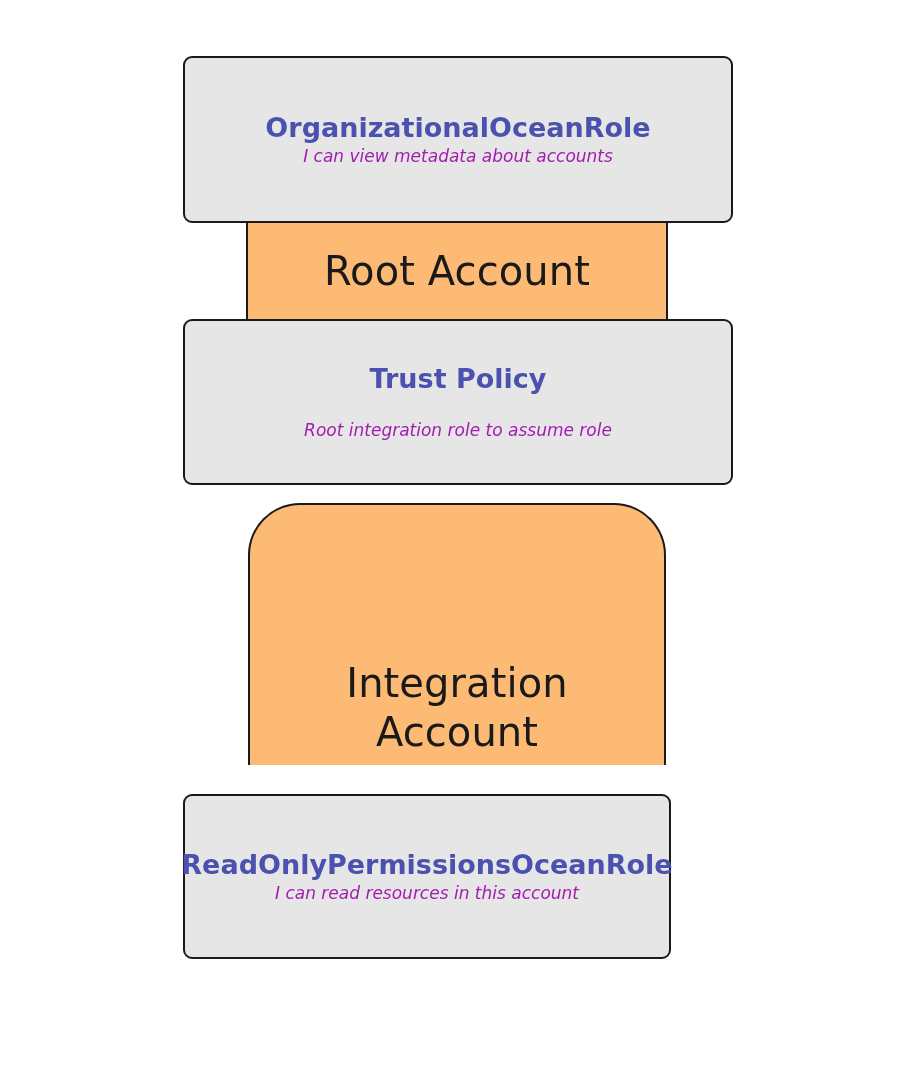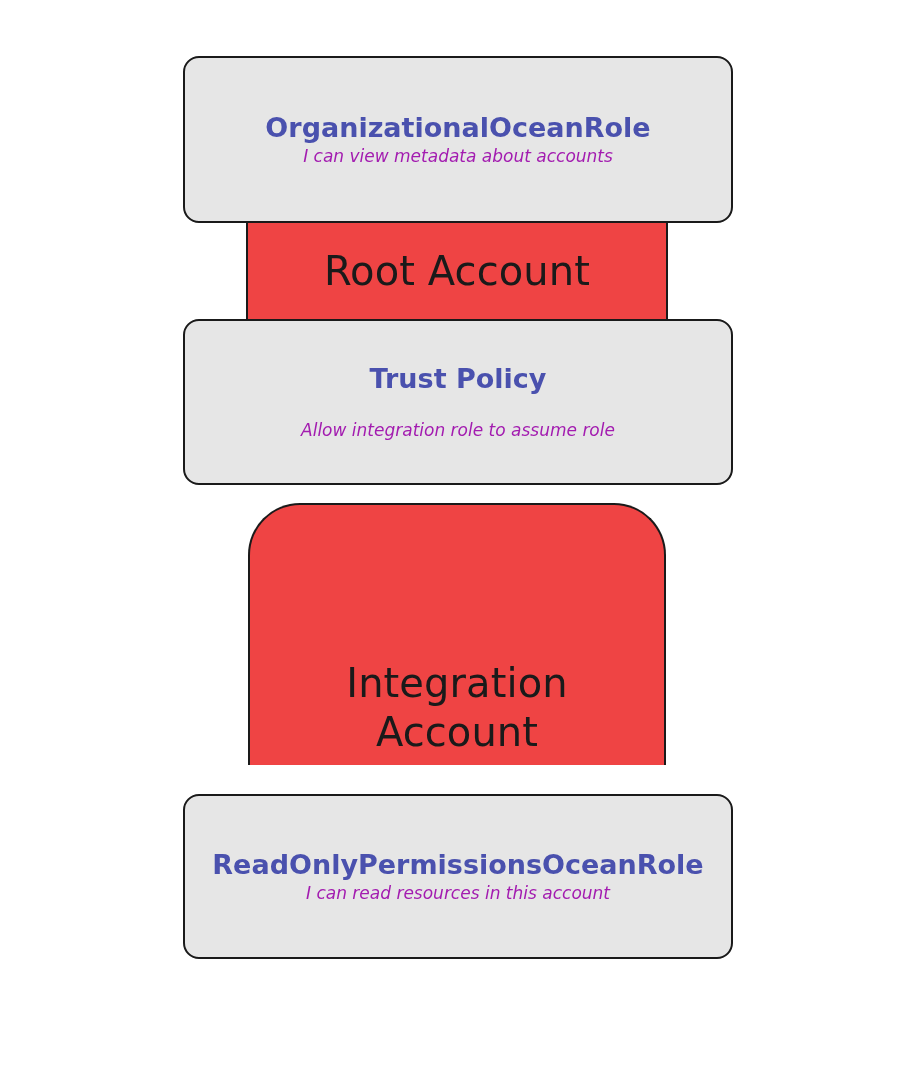"OrganizationalOceanRole" .role-box { border-radius: 16px -> 9px }
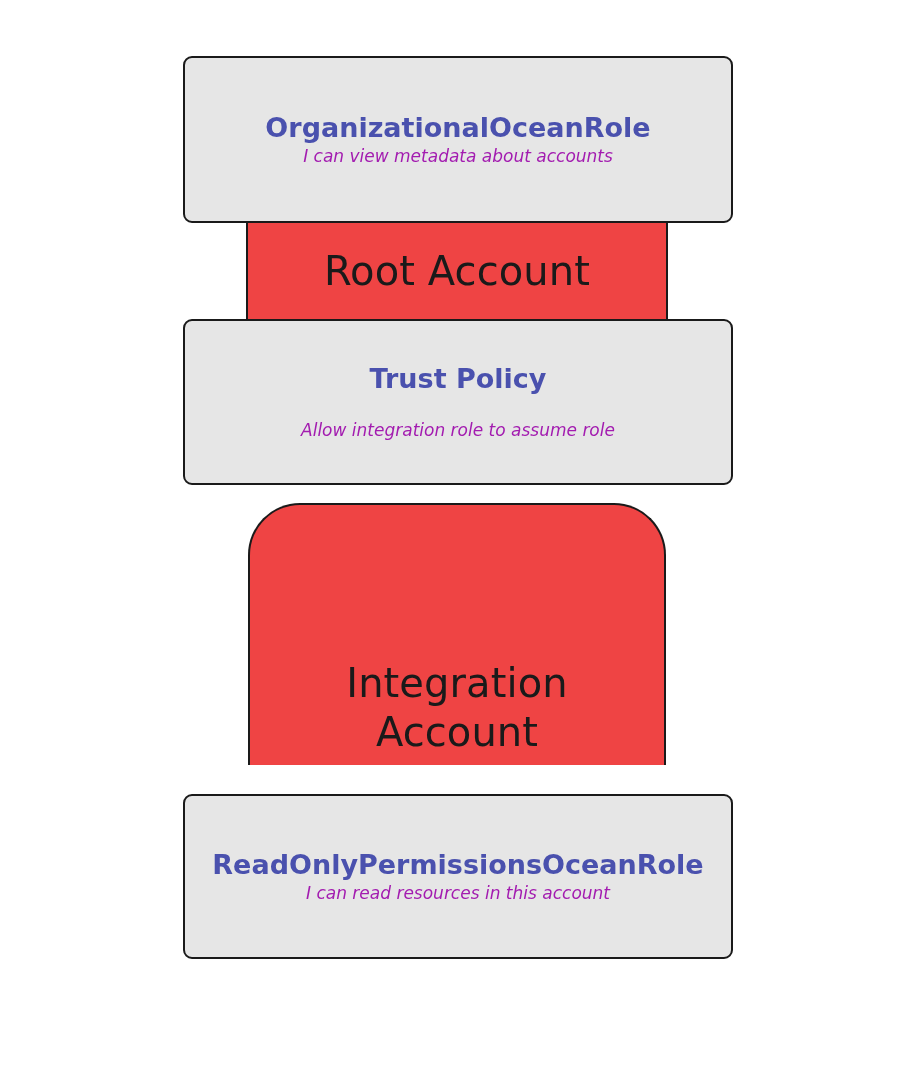"Root Account" .account-container { background: #ef4444 -> #fdba74 }
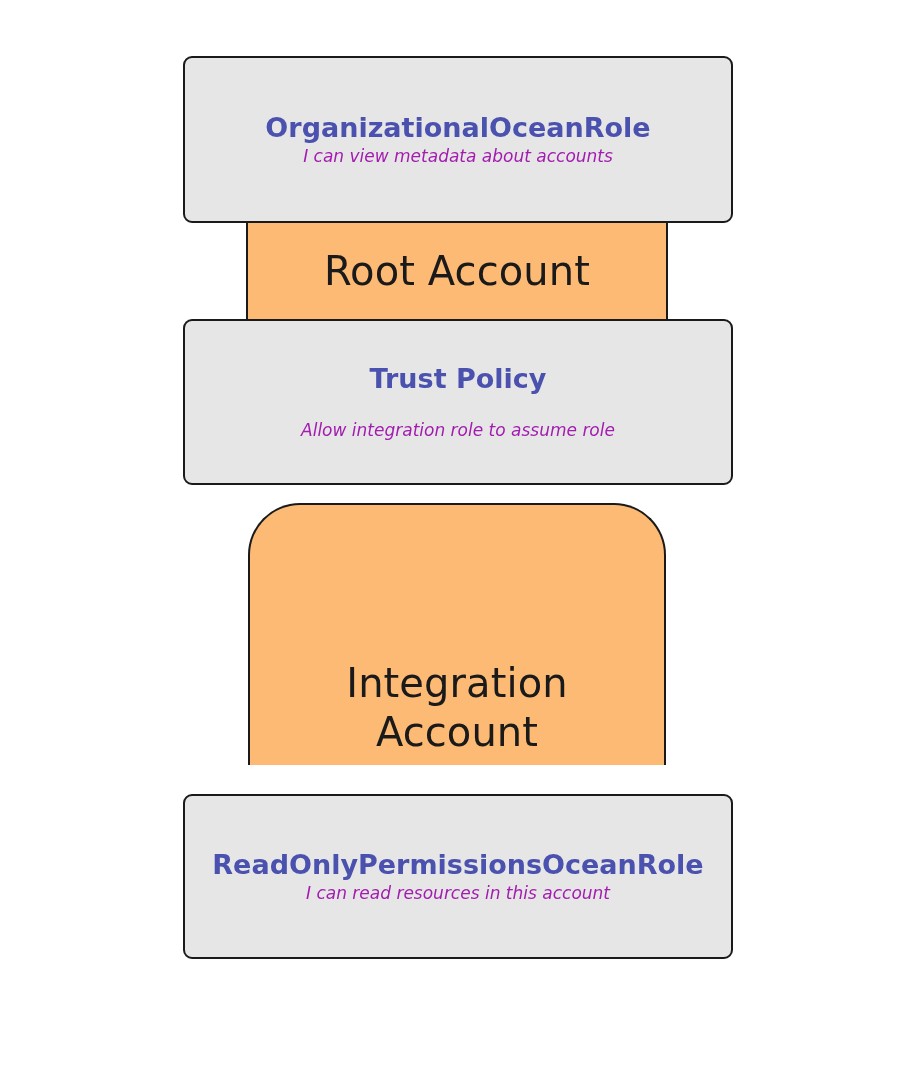"Allow integration role to assume" div.role-desc { text: Allow -> Root }
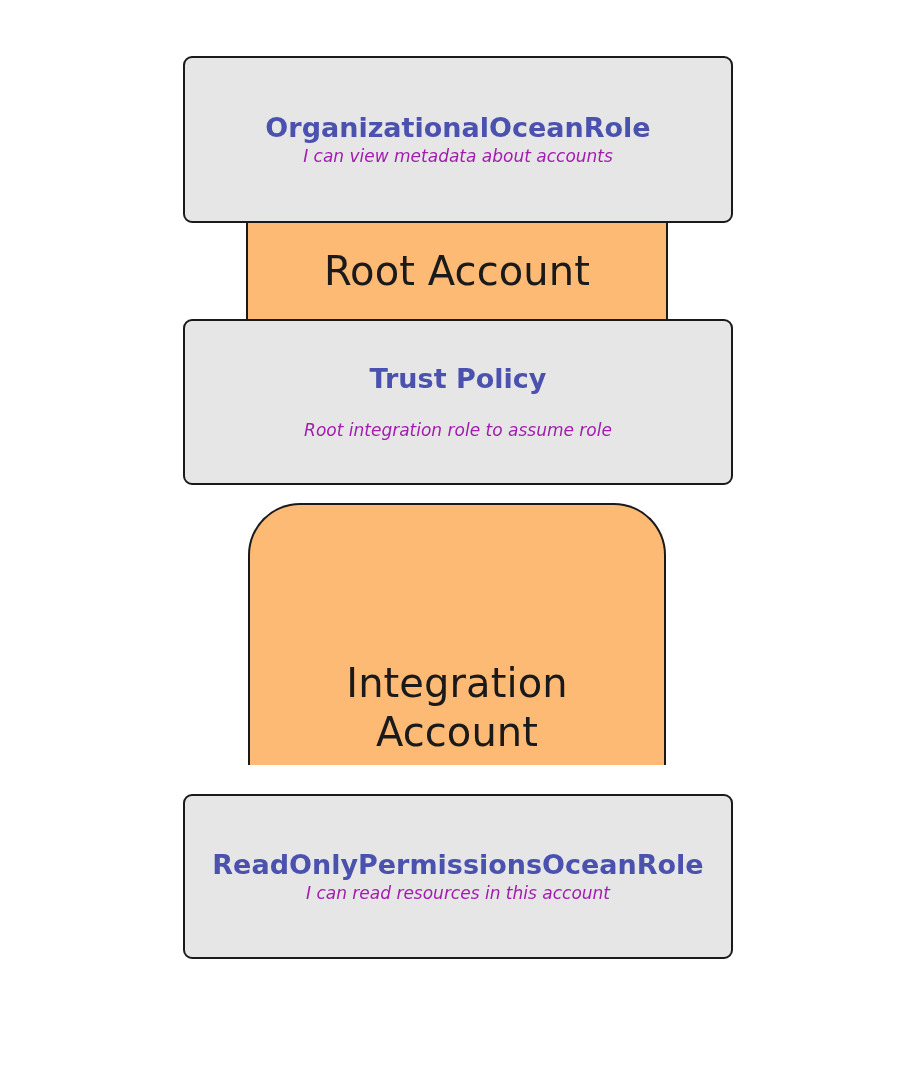"ReadOnlyPermissionsOceanRole" #box-readonly-role { width: 550px -> 488px }
